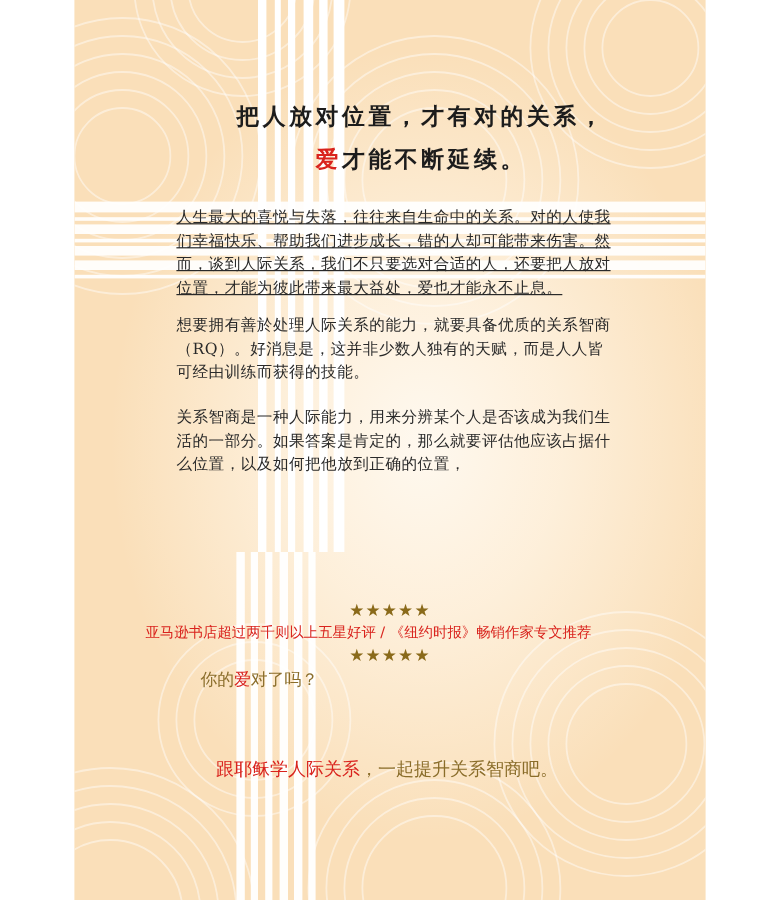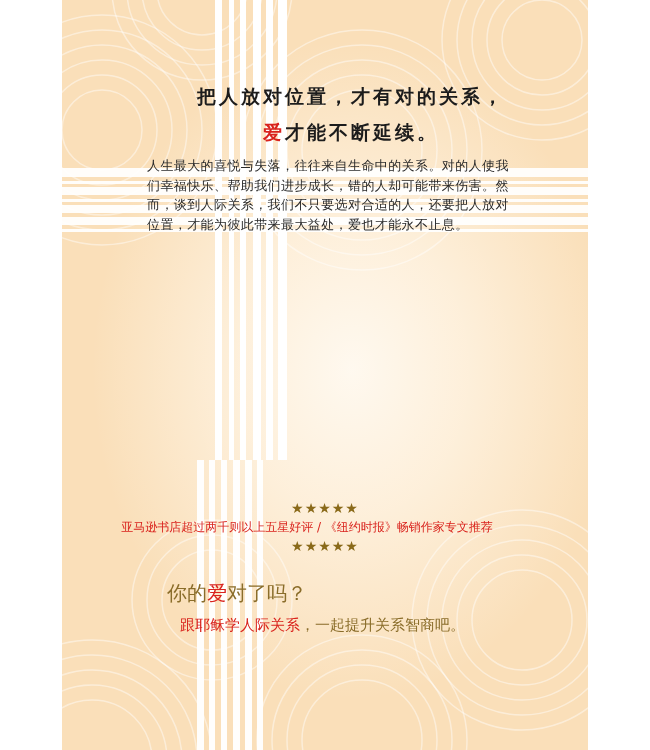"人生最大的喜悦与失落，往往来自生命中的关系。对的人使我们幸福快乐、帮助我们进步成" div.para { text-decoration: none -> underline; top: 156px -> 172px }
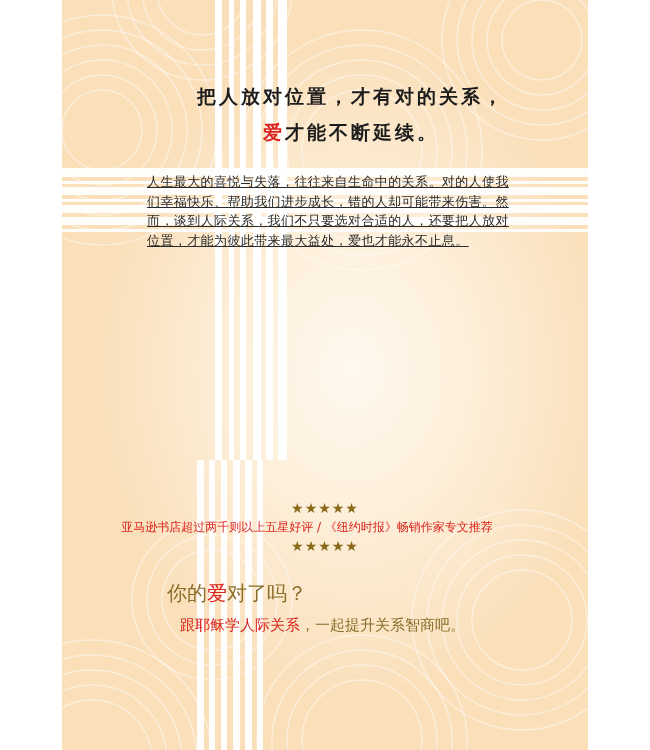"想要拥有善於处理人际关系的能力，就要具备优质的关系智商（RQ）。好消息是，这并非" div.para { html: none -> <div>想要拥有善於处理人际关系的能力，就要具备优质的关系智商（RQ）。好消息是，这并非少数人独有的天赋，而是人人皆可经由训练而获得的技能。</div> }
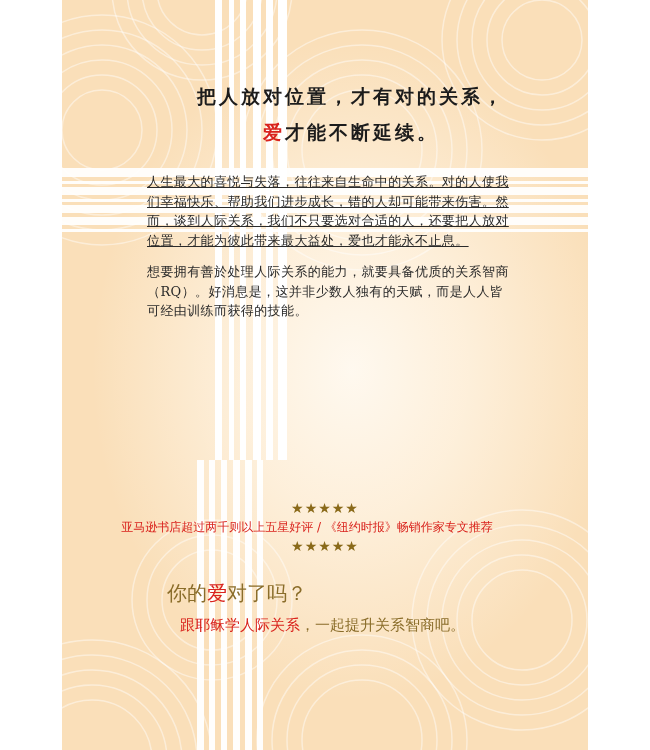"关系智商是一种人际能力，用来分辨某个人是否该成为我们生活的一部分。如果答案是肯定" div.para { html: none -> <div>关系智商是一种人际能力，用来分辨某个人是否该成为我们生活的一部分。如果答案是肯定的，那么就要评估他应该占据什么位置，以及如何把他放到正确的位置，</div> }
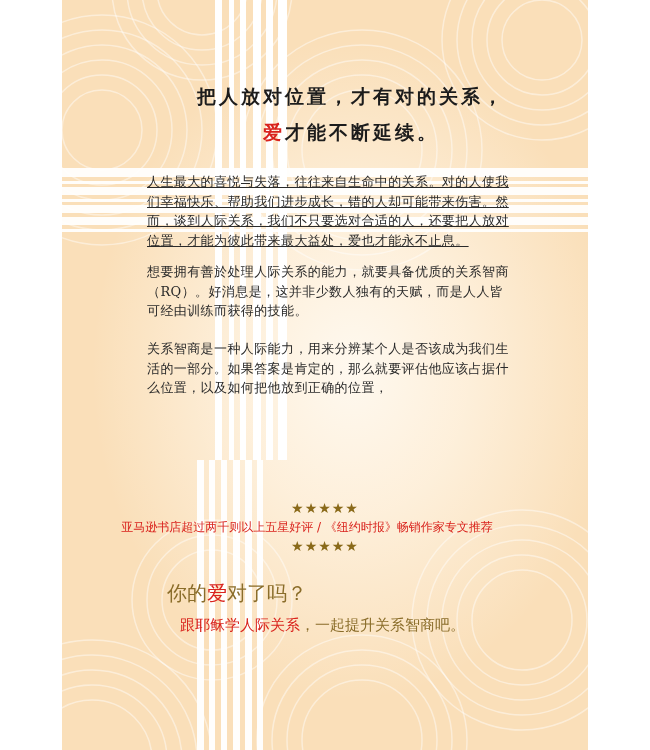"你的爱对了吗？" .q1 { font-size: 20px -> 14px; top: 580px -> 558px }
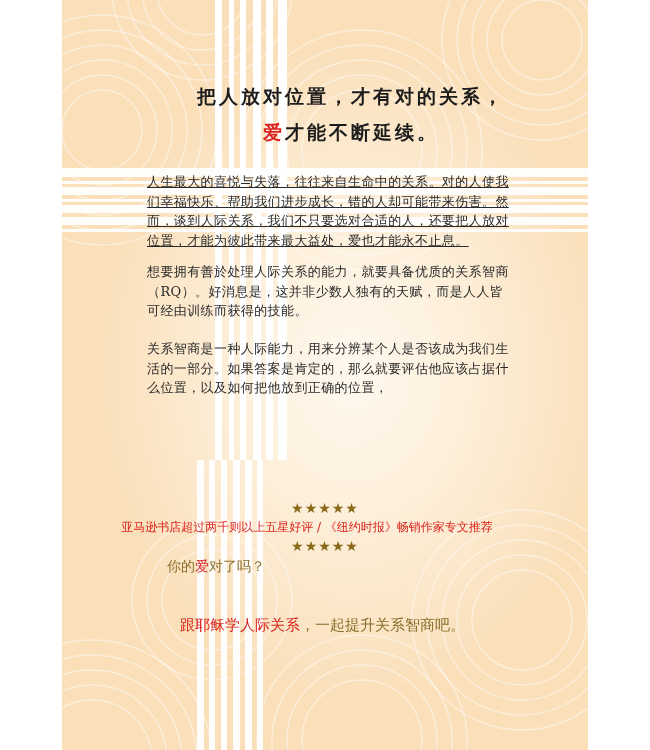"跟耶稣学人际关系，一起提升关系智商吧。" .q2 { top: 616px -> 632px }
